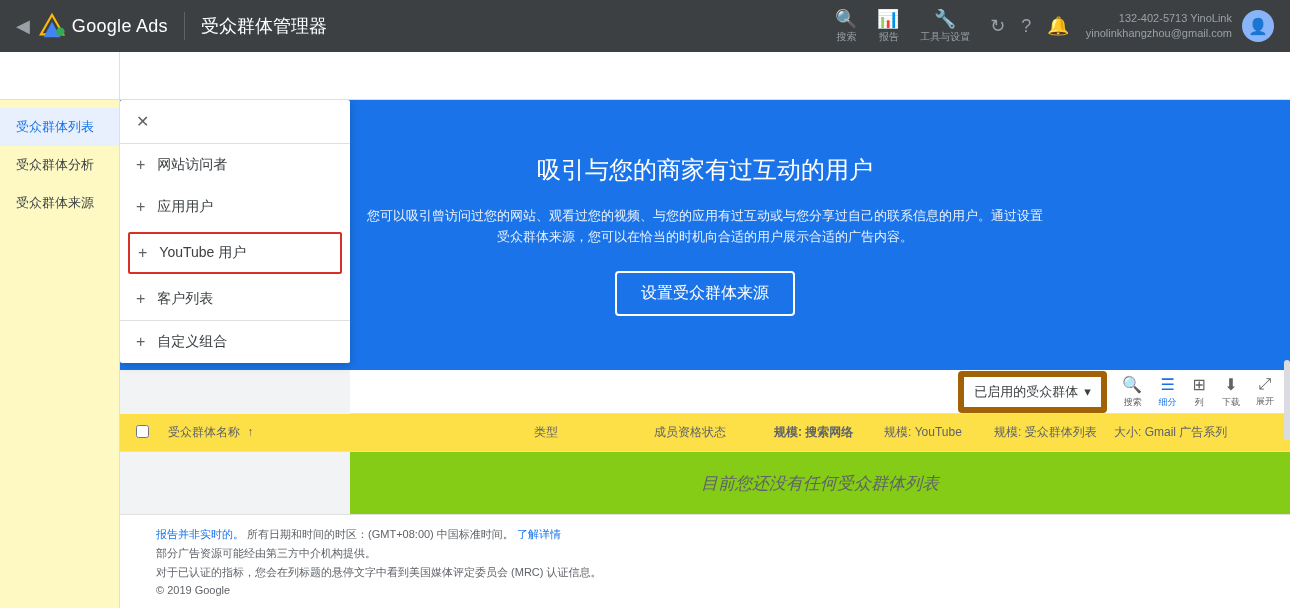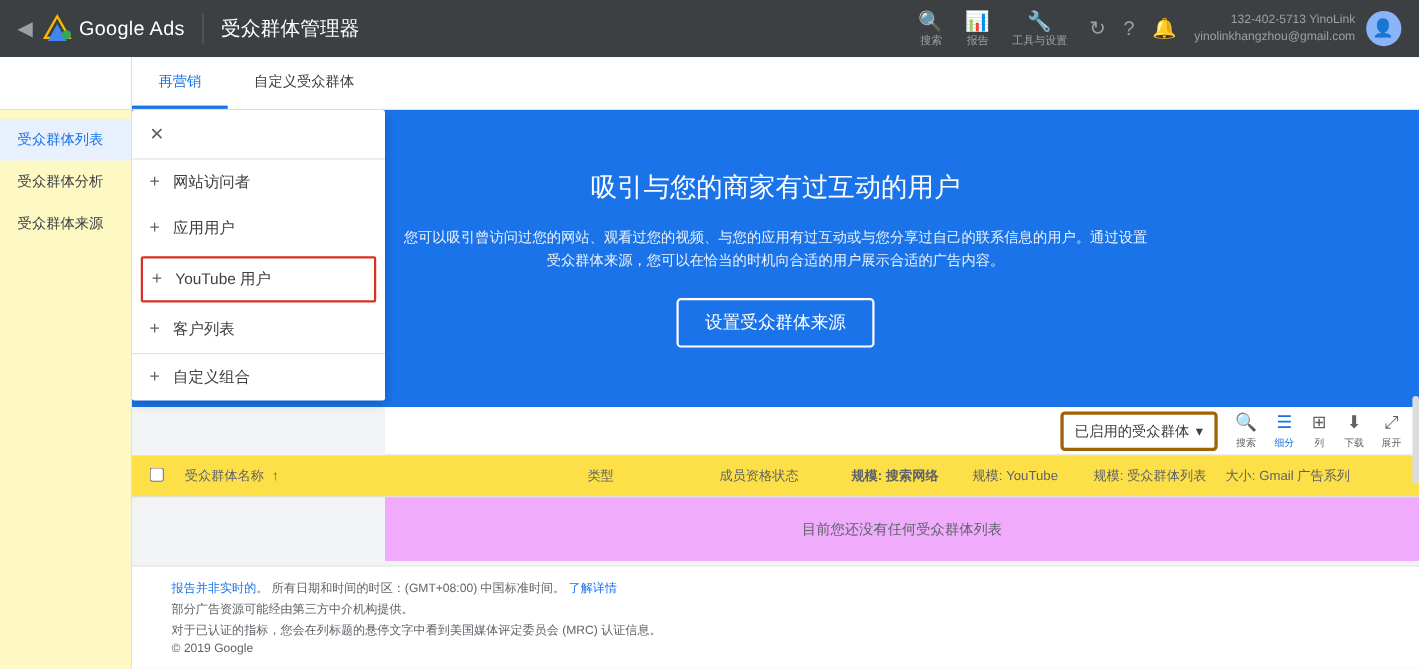"再营销" div.sec-nav-tabs { html: <div> <div> <span>再营销</span> </div> <div> <span>自定义受众群体</span> </div> </div> -> none }
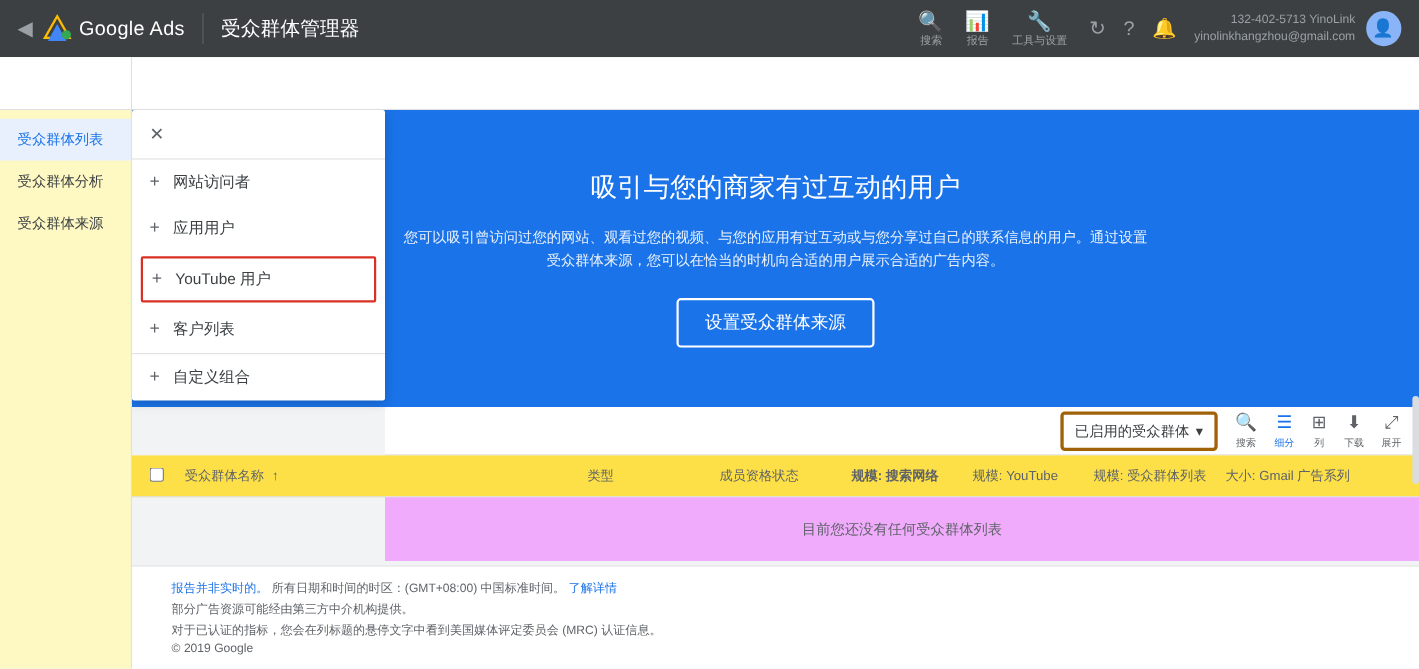"已启用的受众群体" .filter-dropdown { border: 3px solid #a16207 -> 6px solid #a16207 }
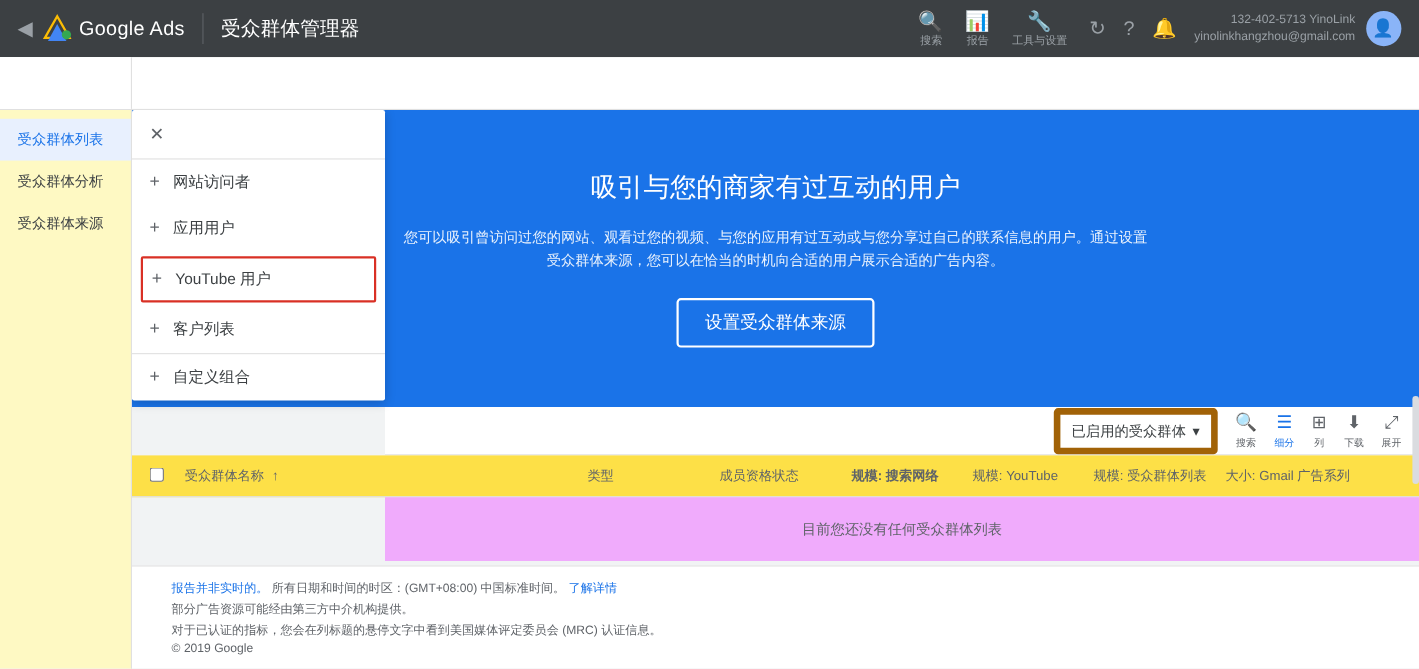"目前您还没有任何受众群体列表" .table-empty { background: #f0abfc -> #84cc16; font-size: 13px -> 17px; font-style: none -> italic }
